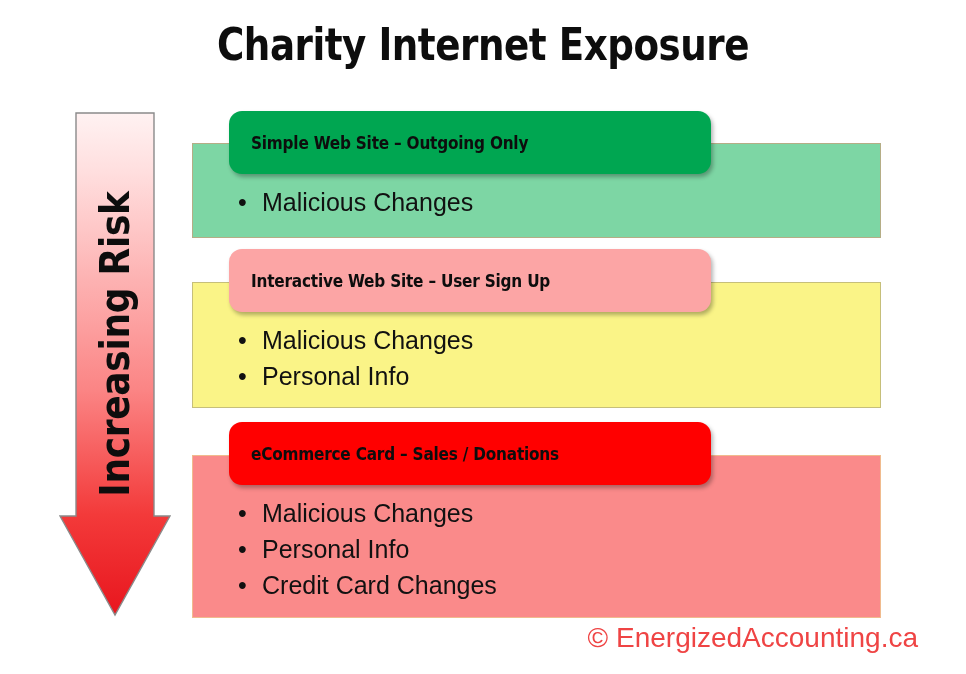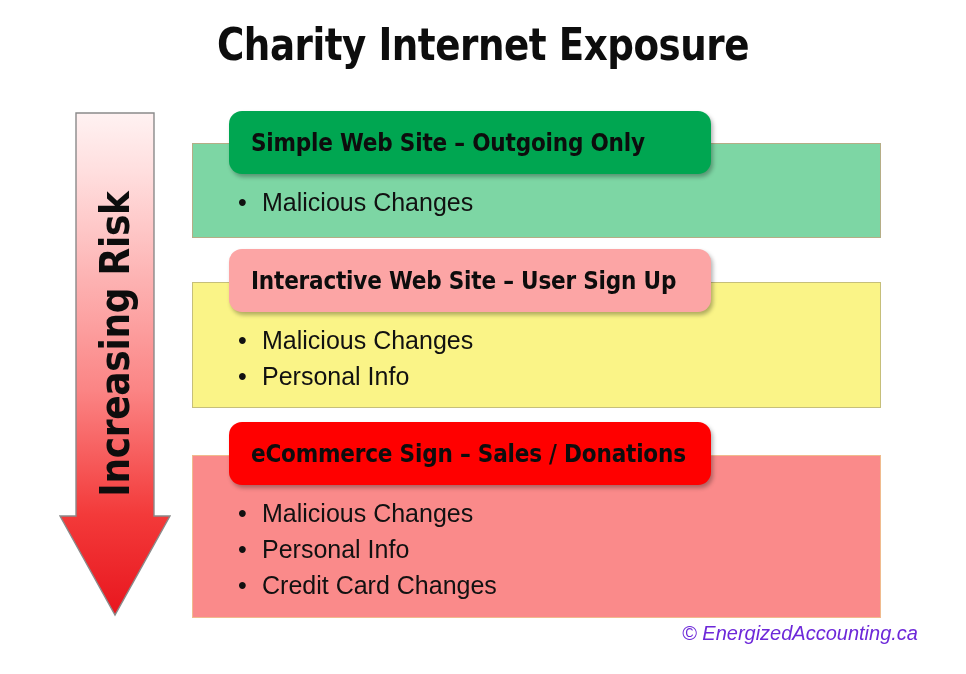"Simple Web Site – Outgoing" .tier-header-label { font-size: 24px -> 17px }
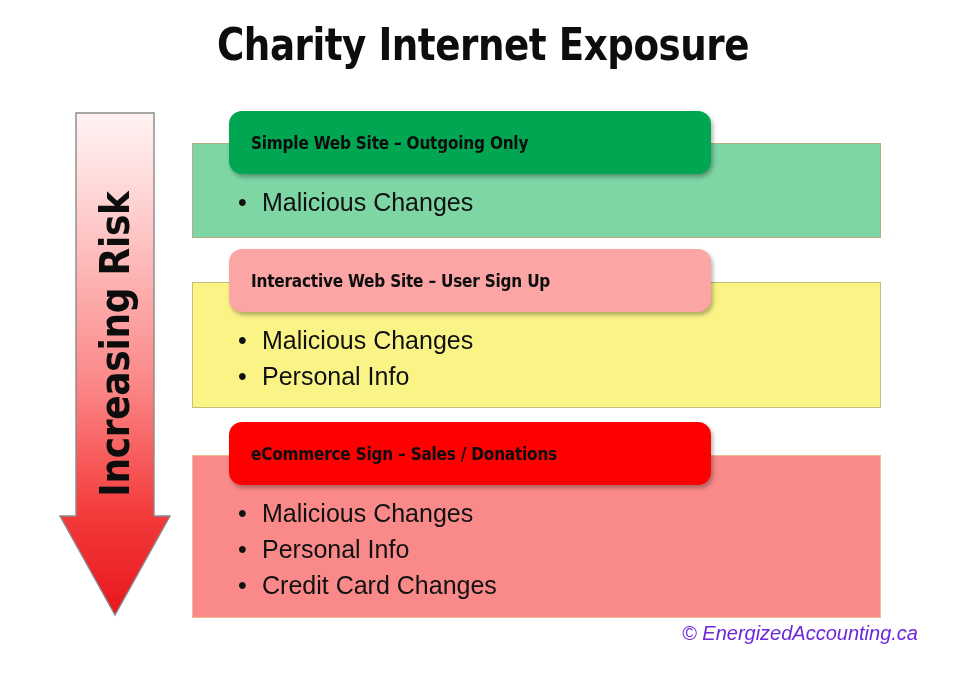"eCommerce Sign – Sales /" span.tier-header-label { text: Sign -> Card }
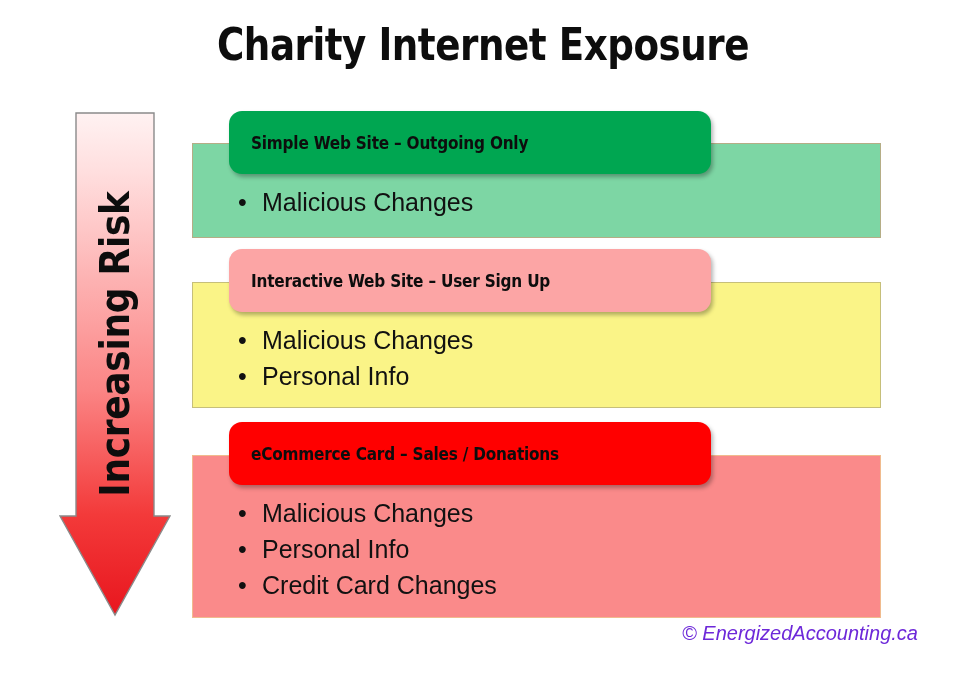"© EnergizedAccounting.ca" #footer { color: #6d28d9 -> #ef4444; font-size: 20px -> 28px; font-style: italic -> none }
